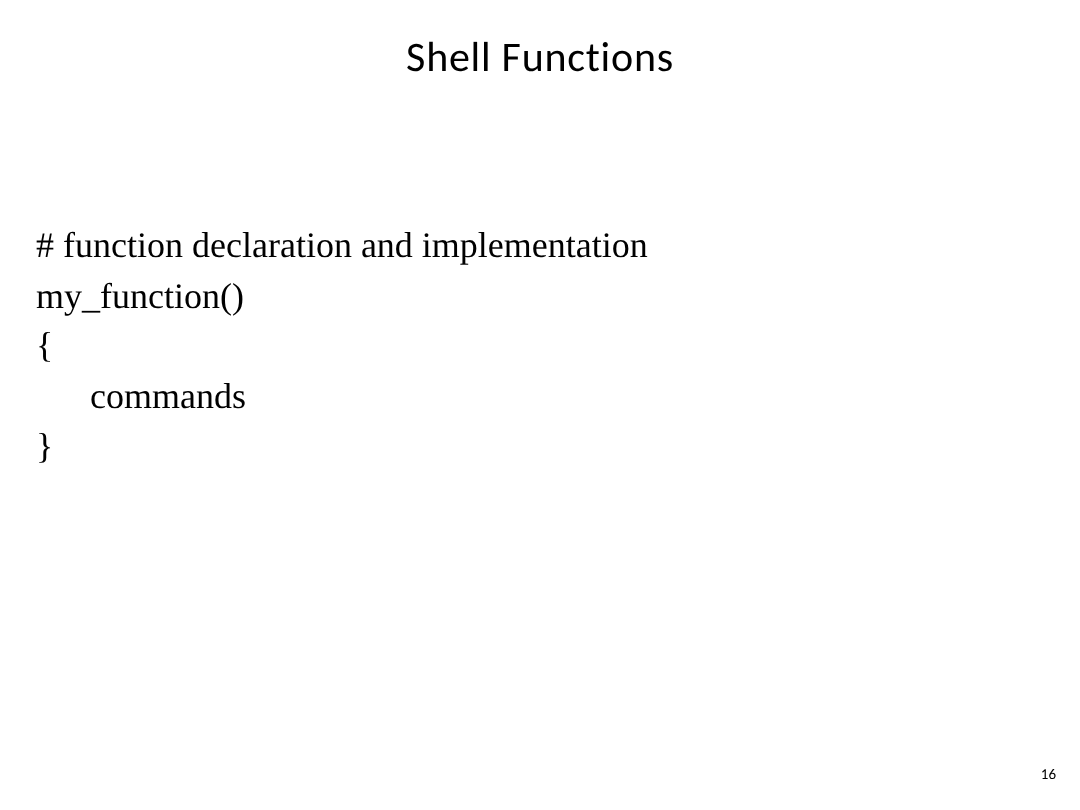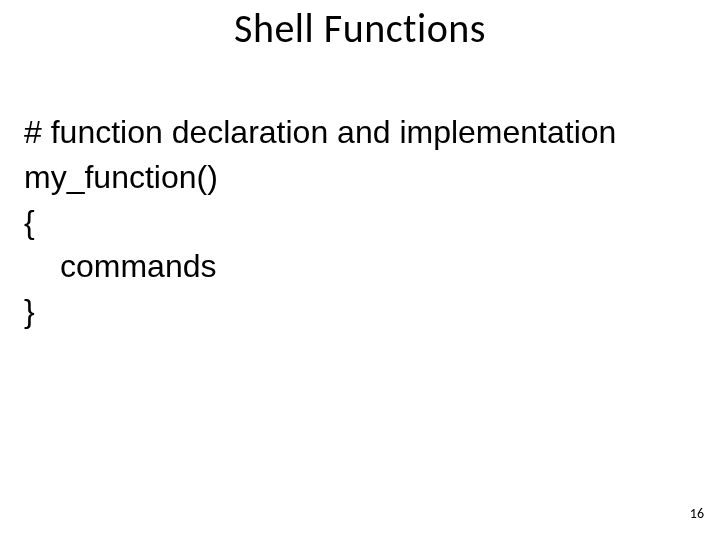"Shell Functions" .title { font-size: 40px -> 28px; top: 4px -> 20px }
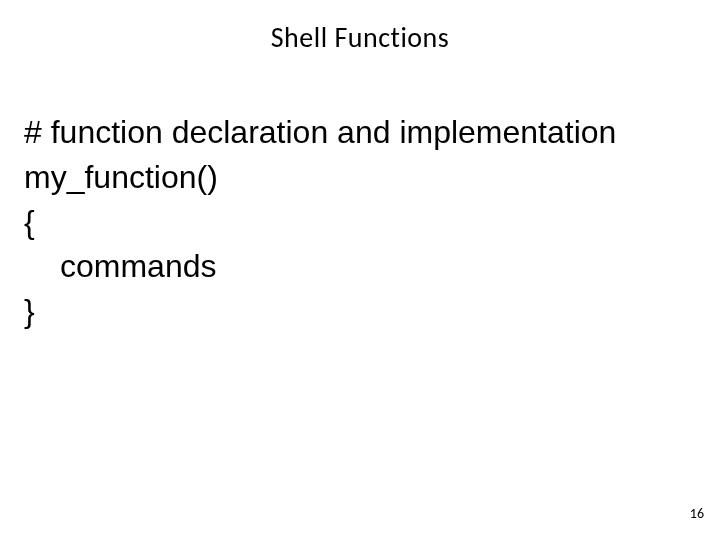"# function declaration and" .code-block { font-family: Liberation Sans, sans-serif -> Liberation Serif, serif; font-size: 32px -> 24px; margin-top: none -> 38px }
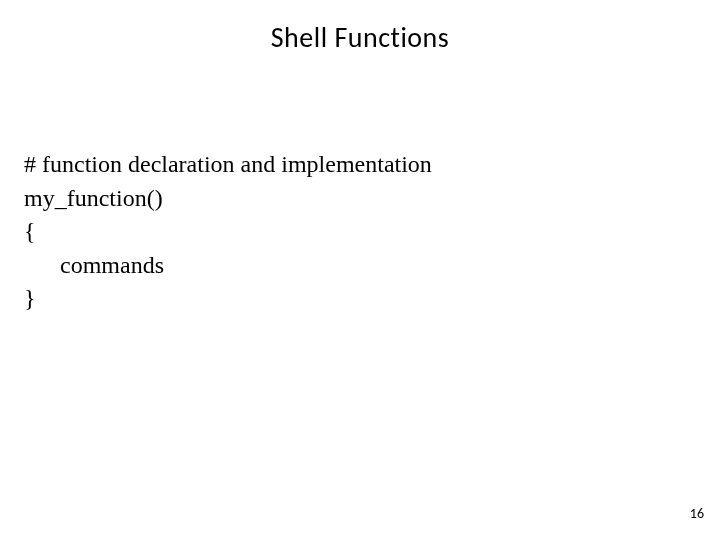"16" .page-num { font-size: 14px -> 10px }
